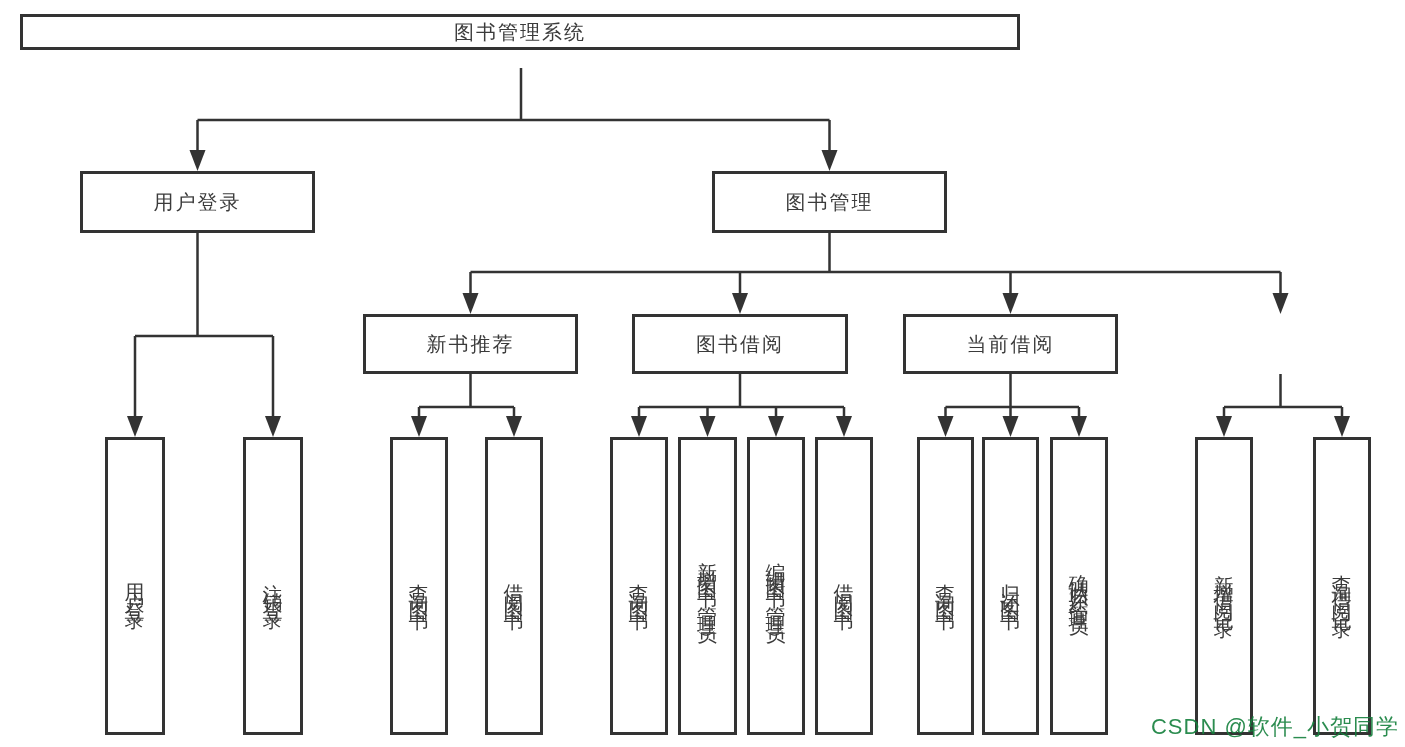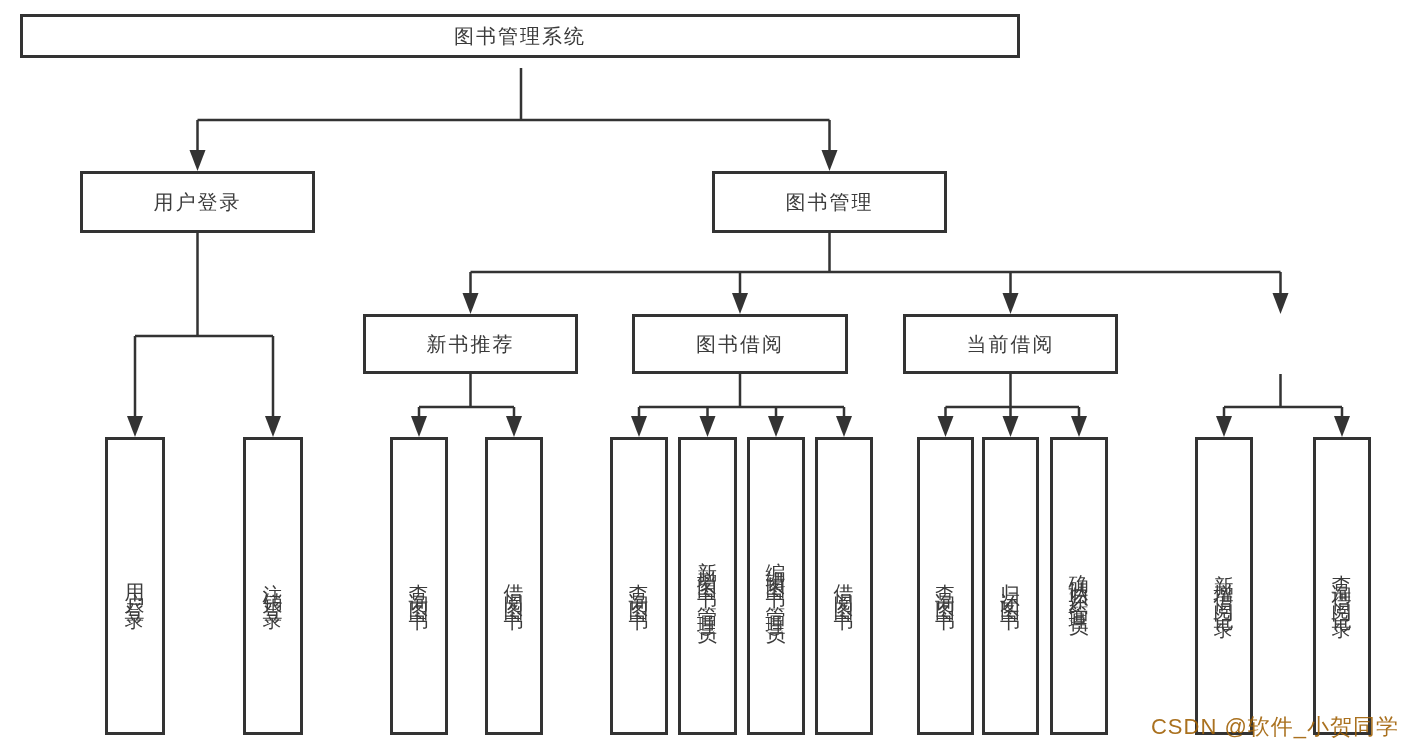"图书管理系统" div.node { height: 44px -> 36px }
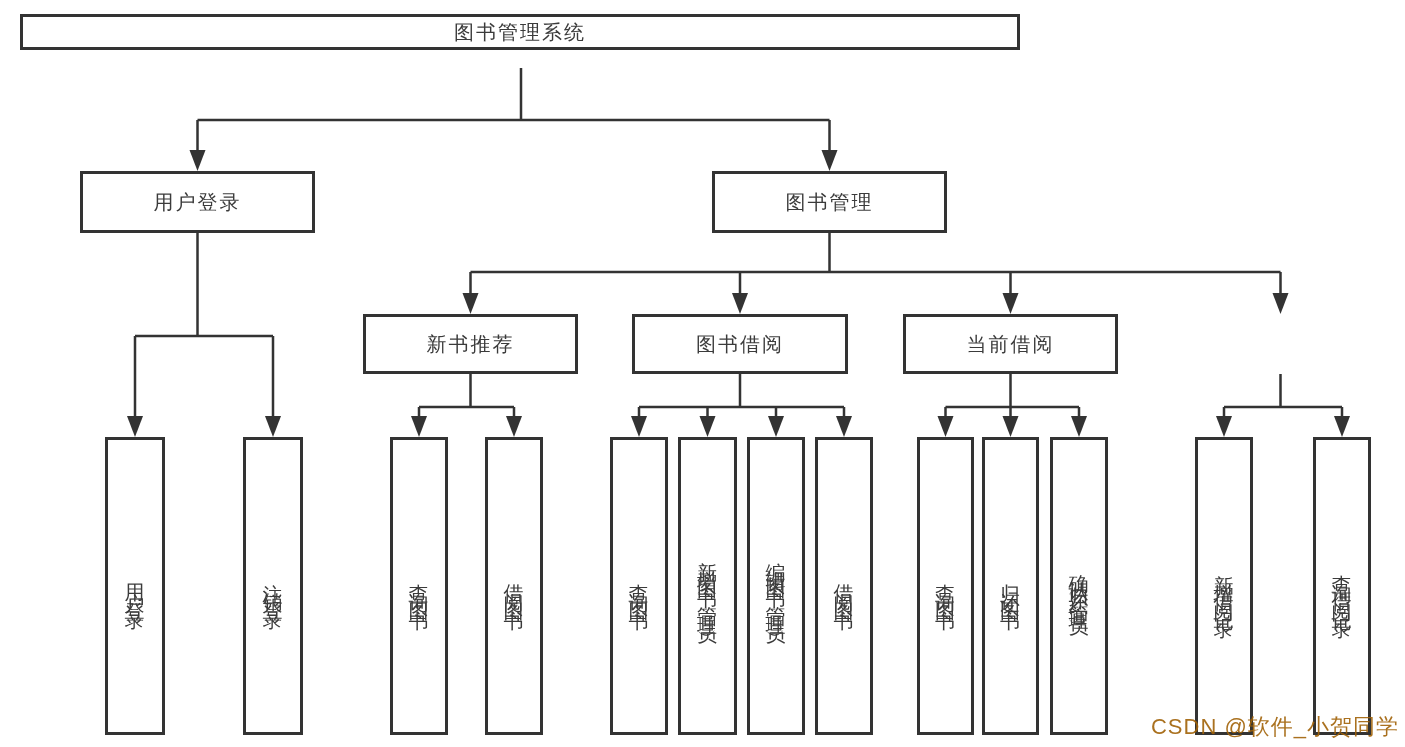"CSDN @软件_小贺同学" .watermark { color: #a16207 -> #15803d }
